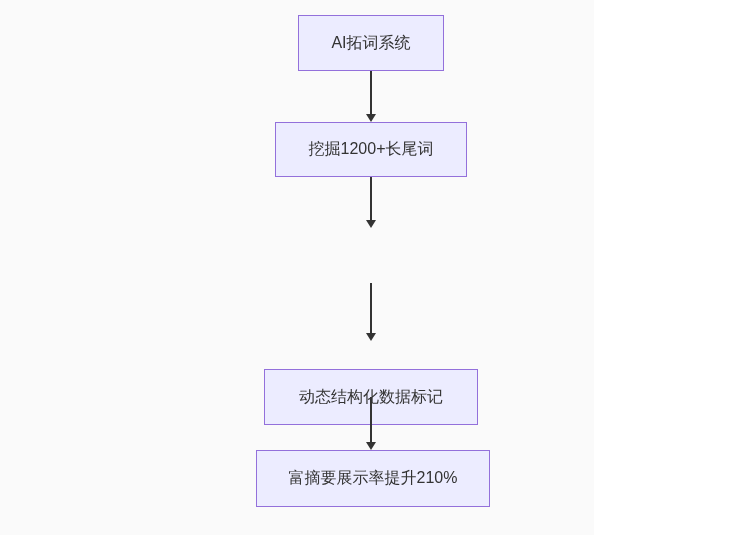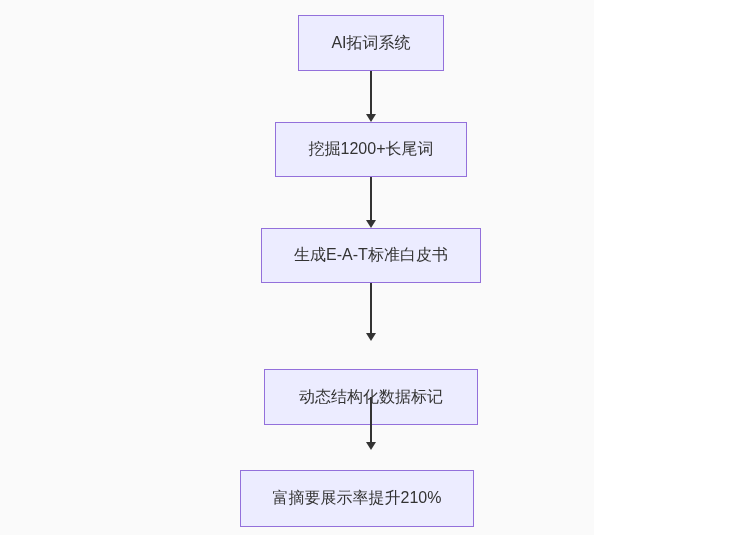"生成E-A-T标准白皮书" div.node { html: <div> <span>生成E-A-T标准白皮书</span> </div> -> none }
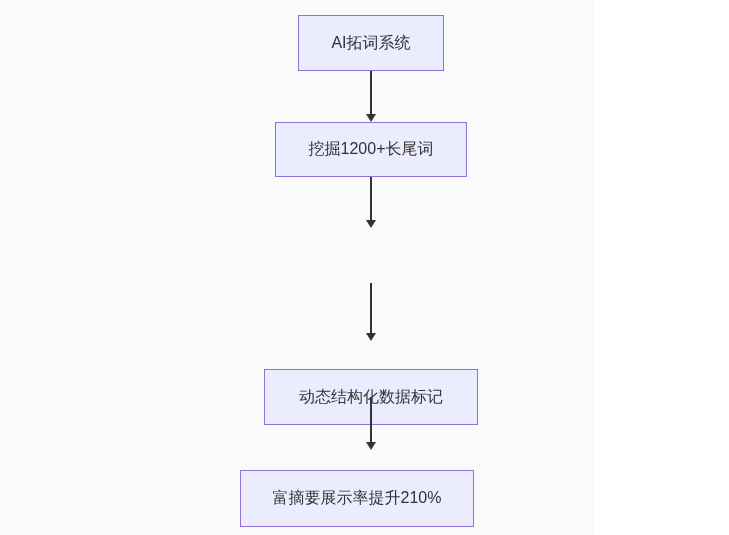"富摘要展示率提升210%" .n5 { left: 240px -> 256px; margin-top: 20px -> none }
